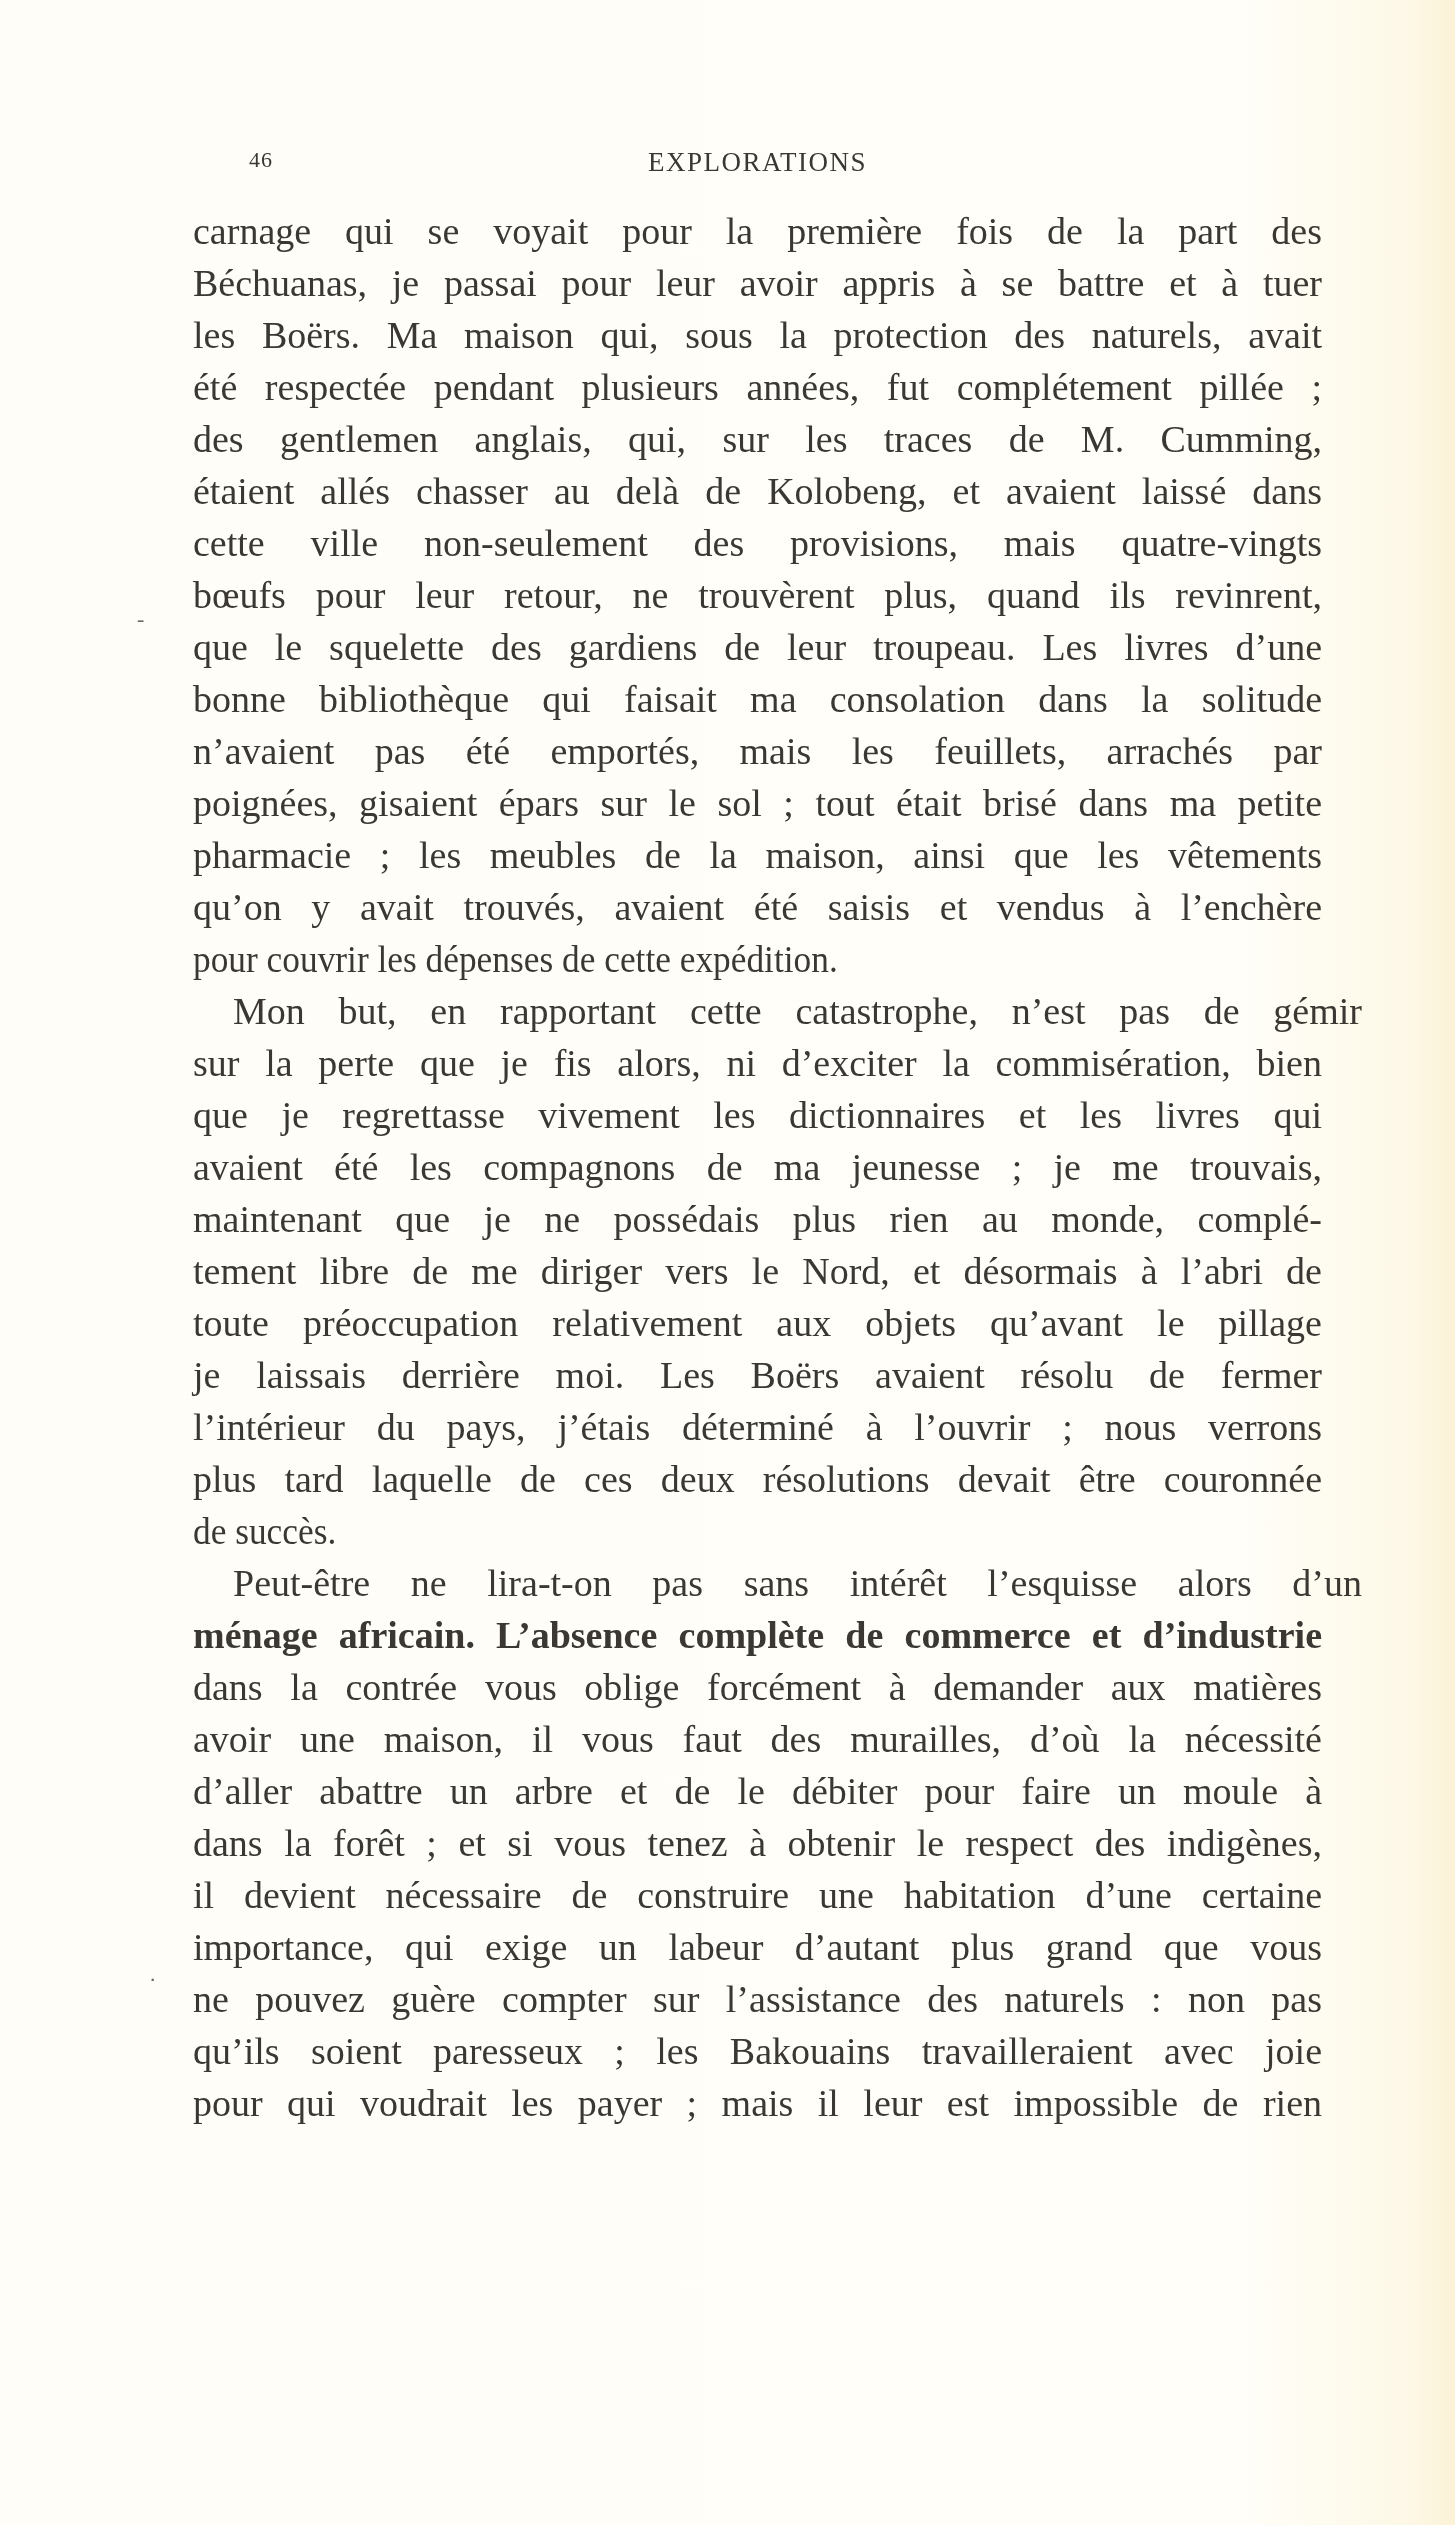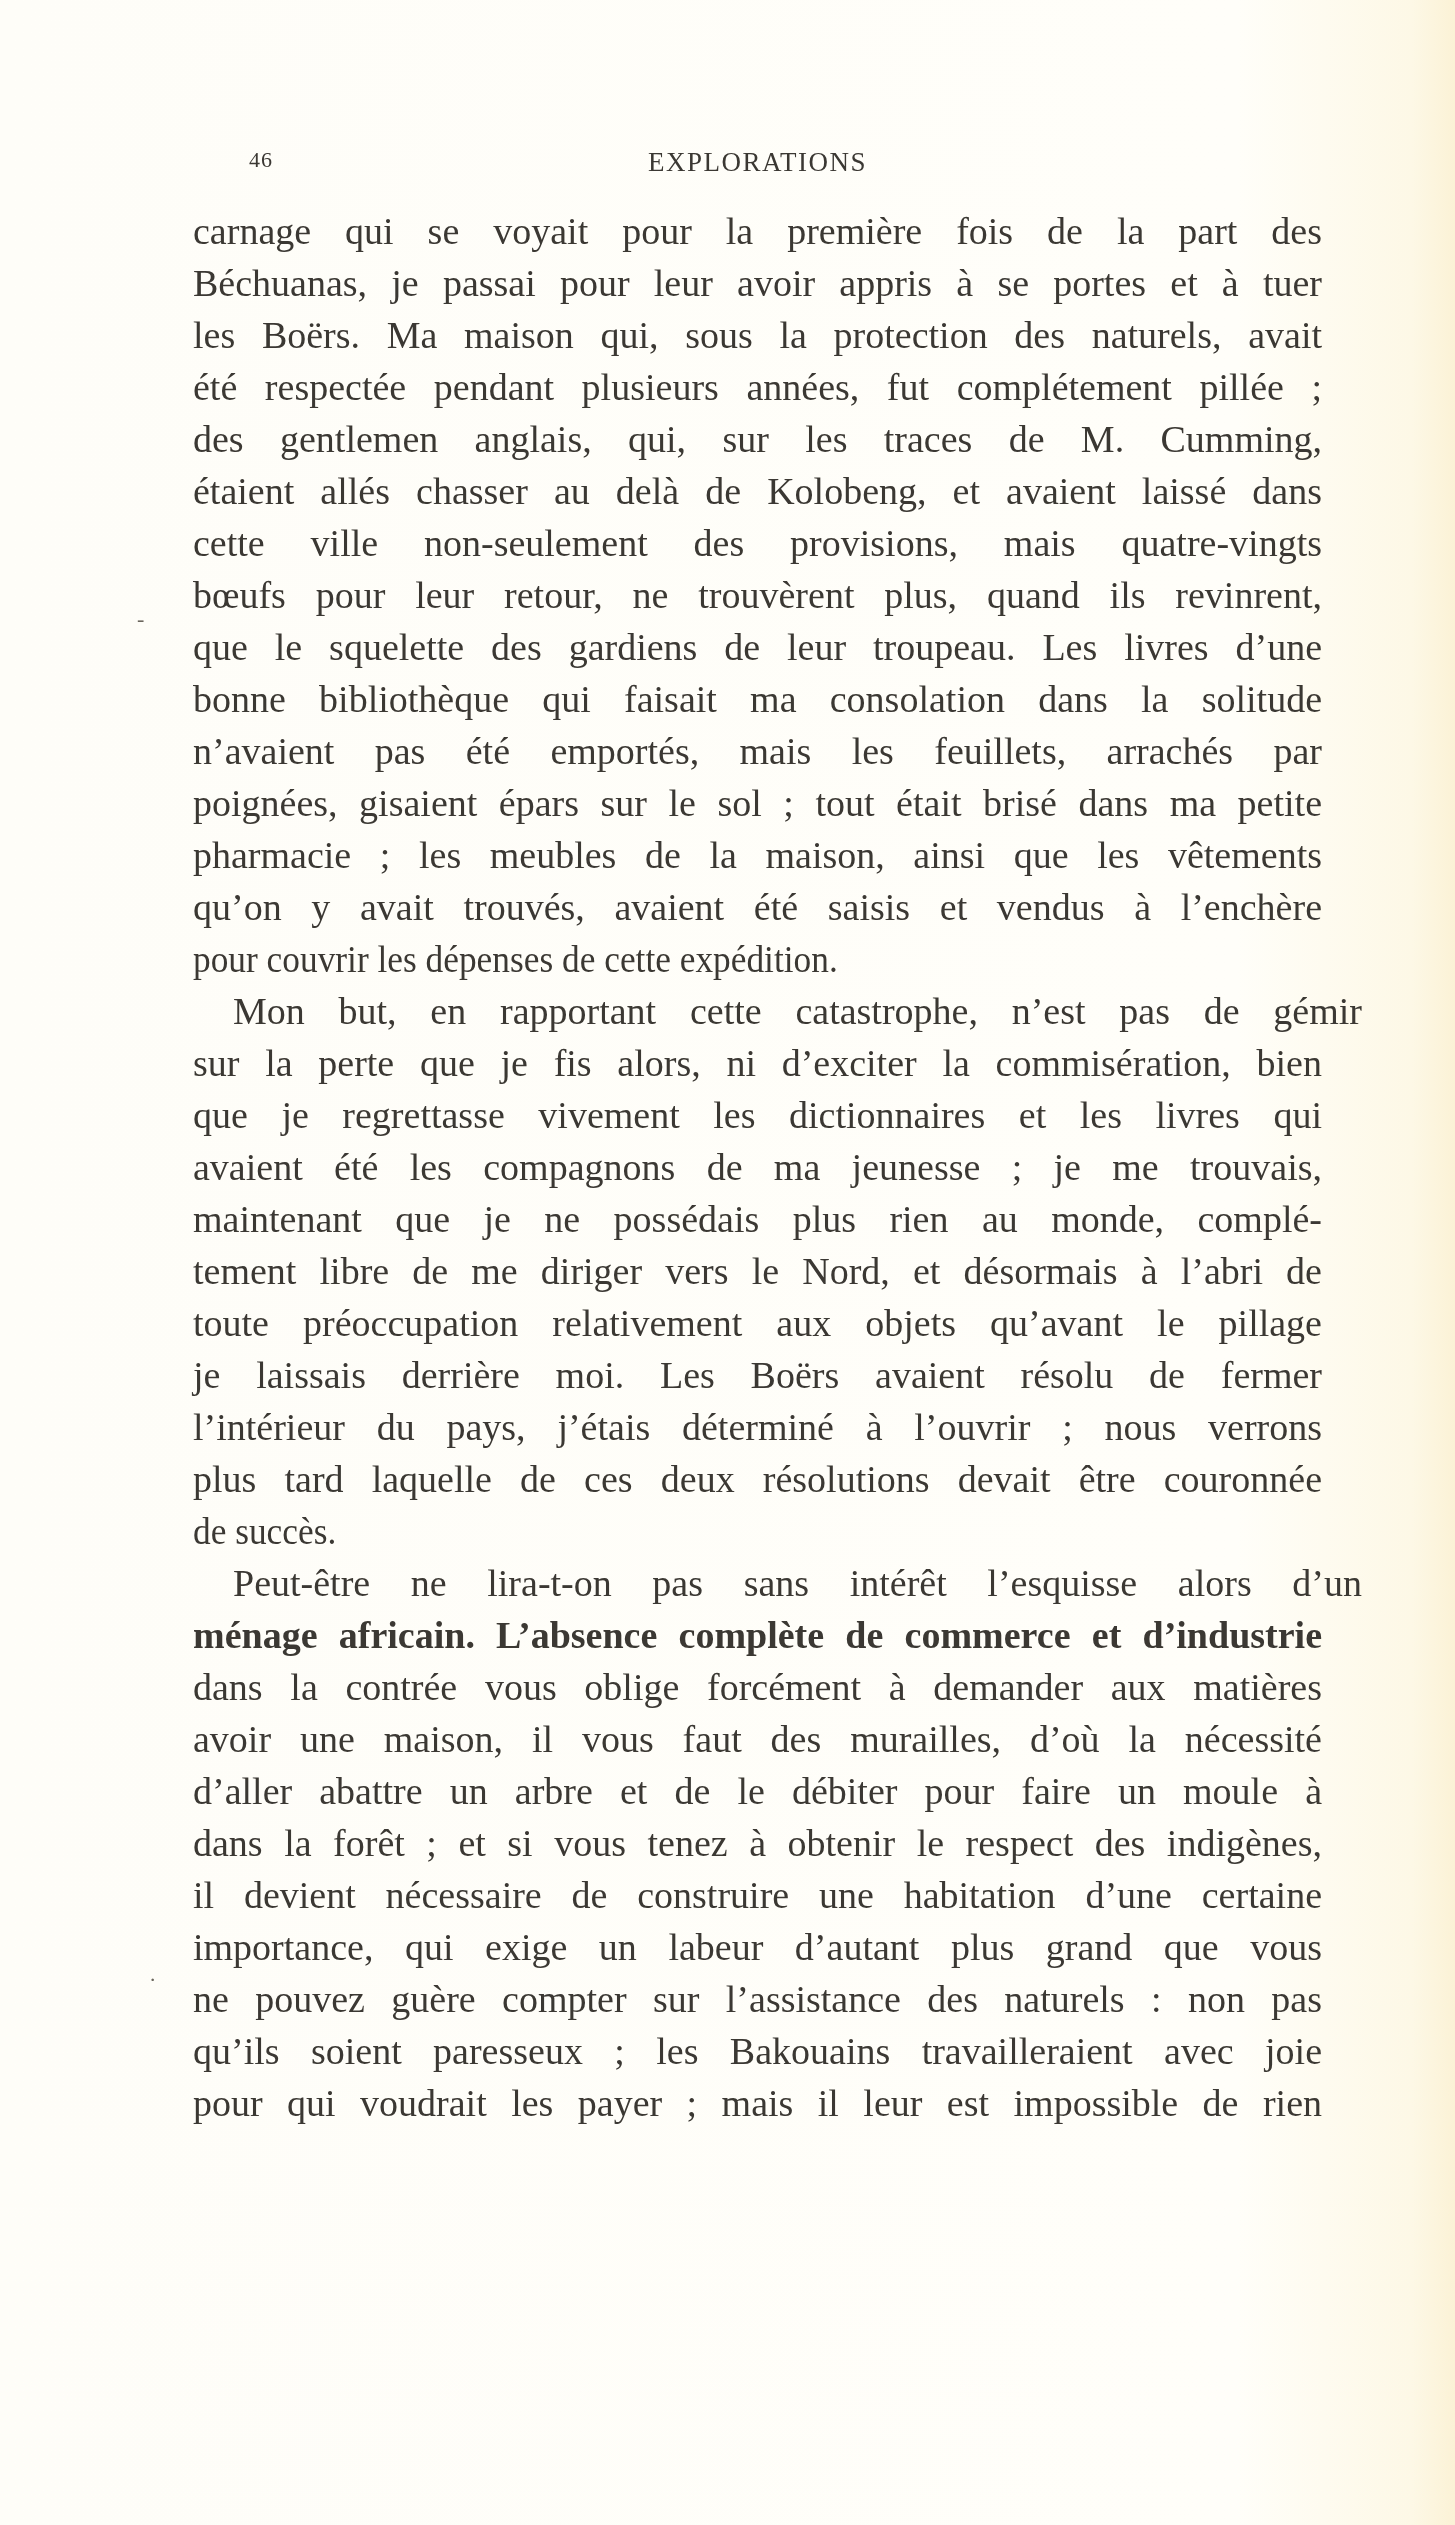"Béchuanas, je passai pour leur" span.line { text: portes -> battre }
